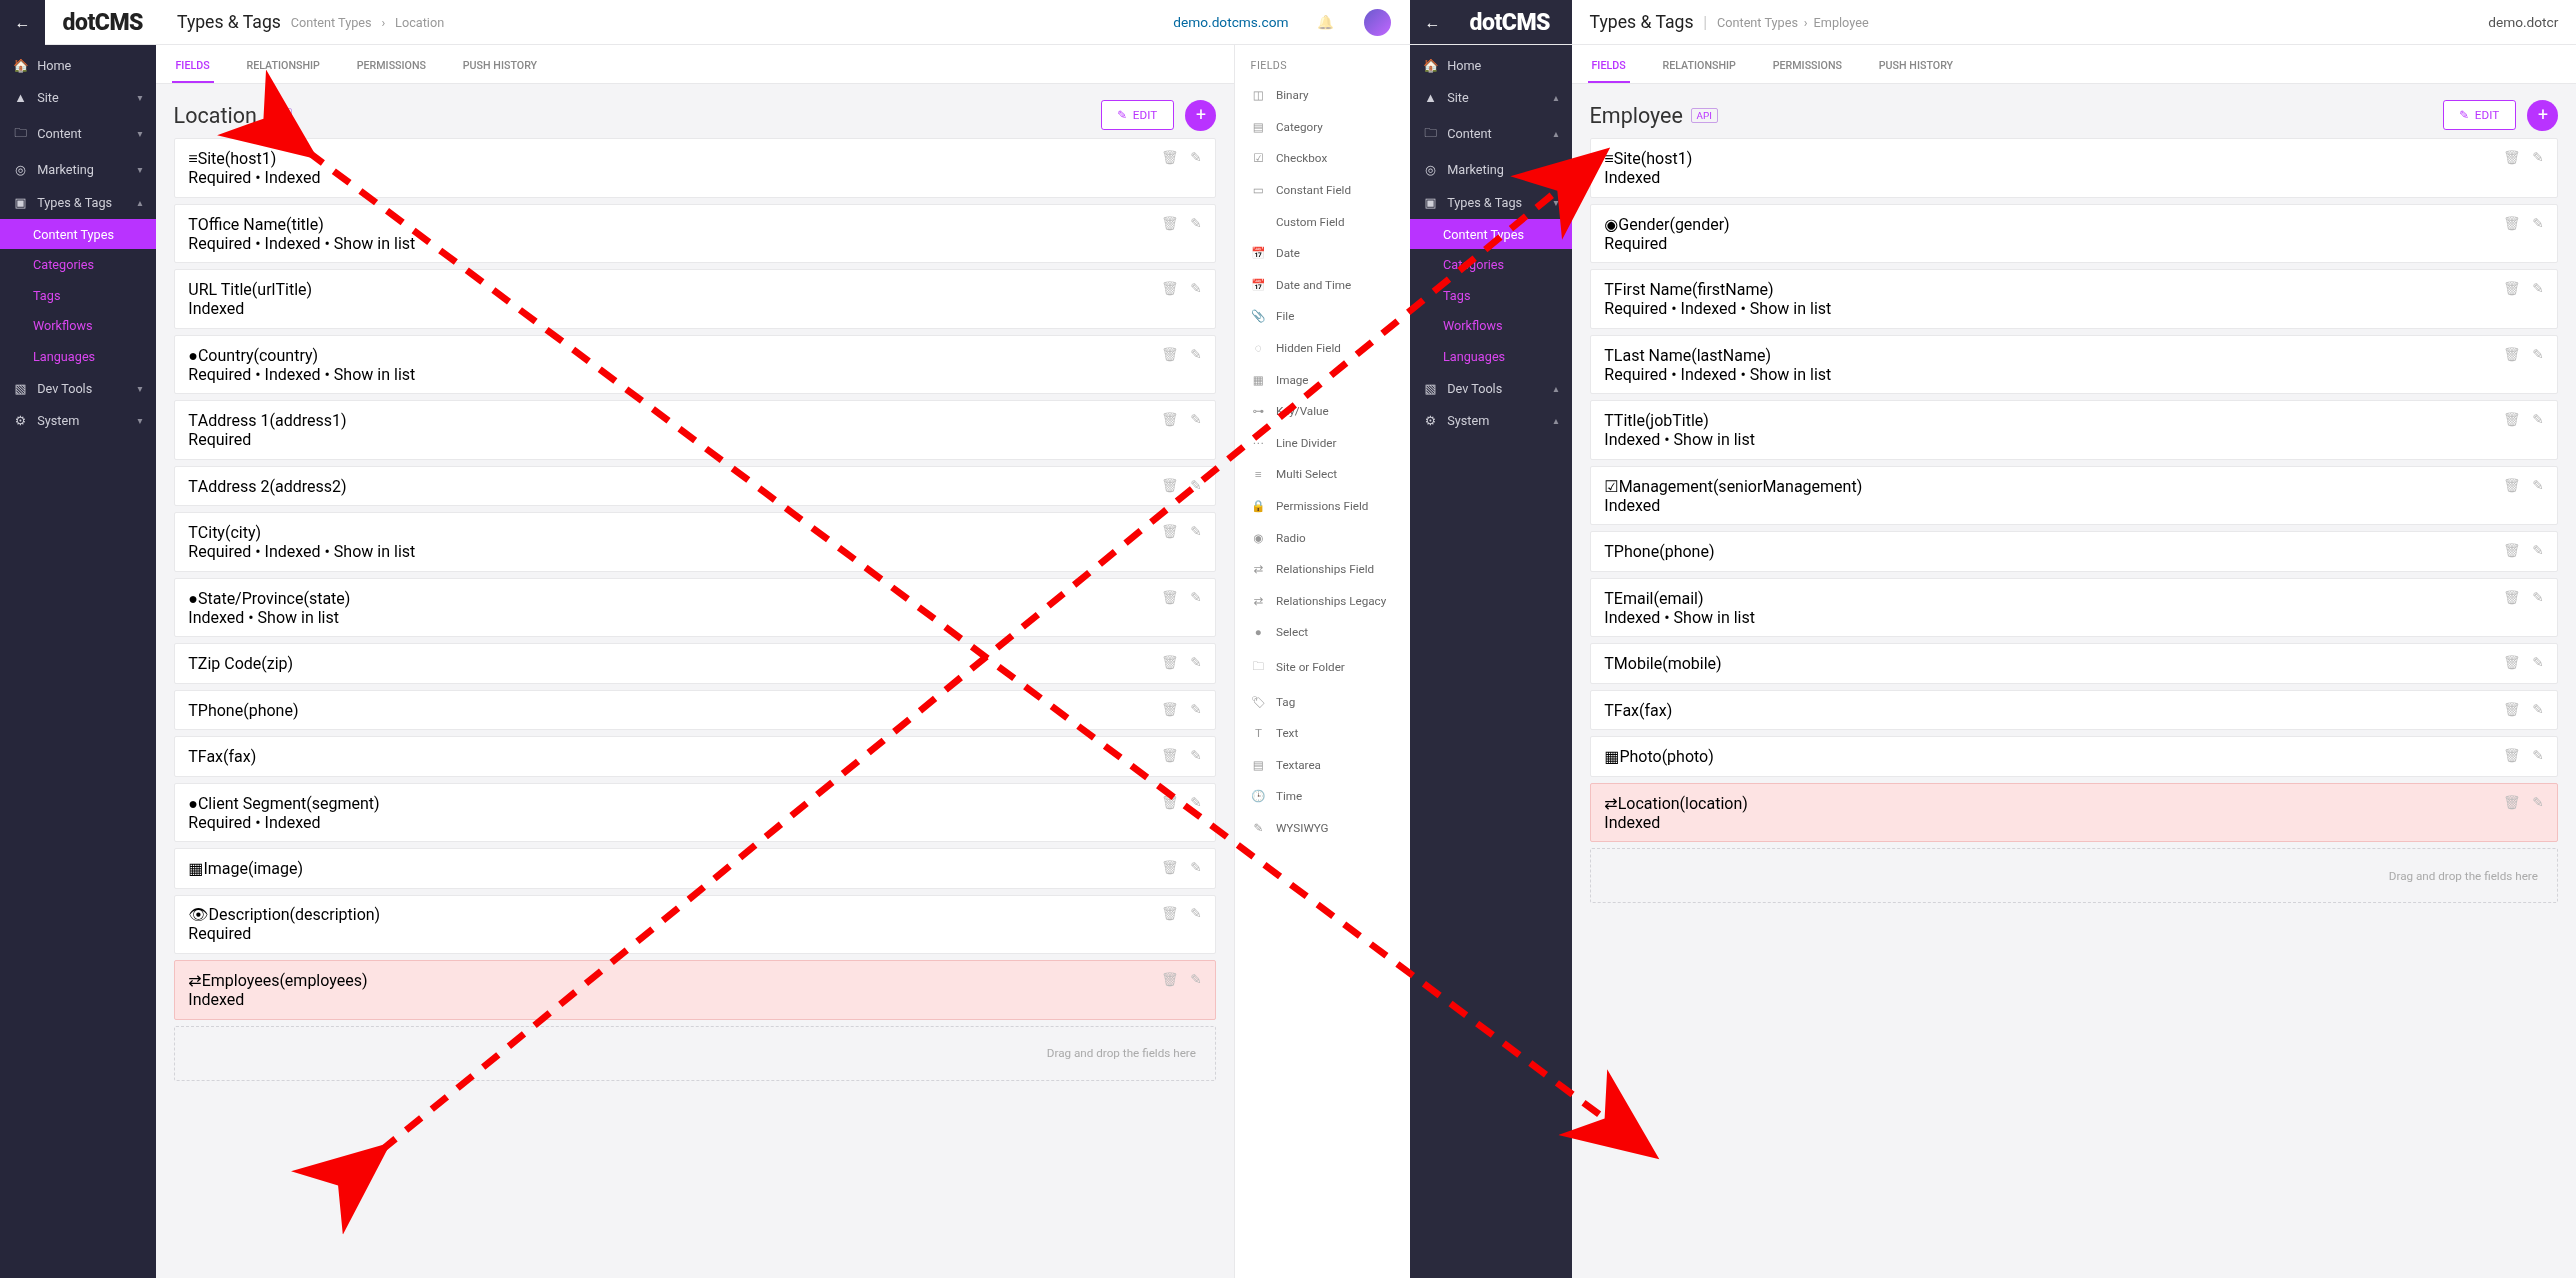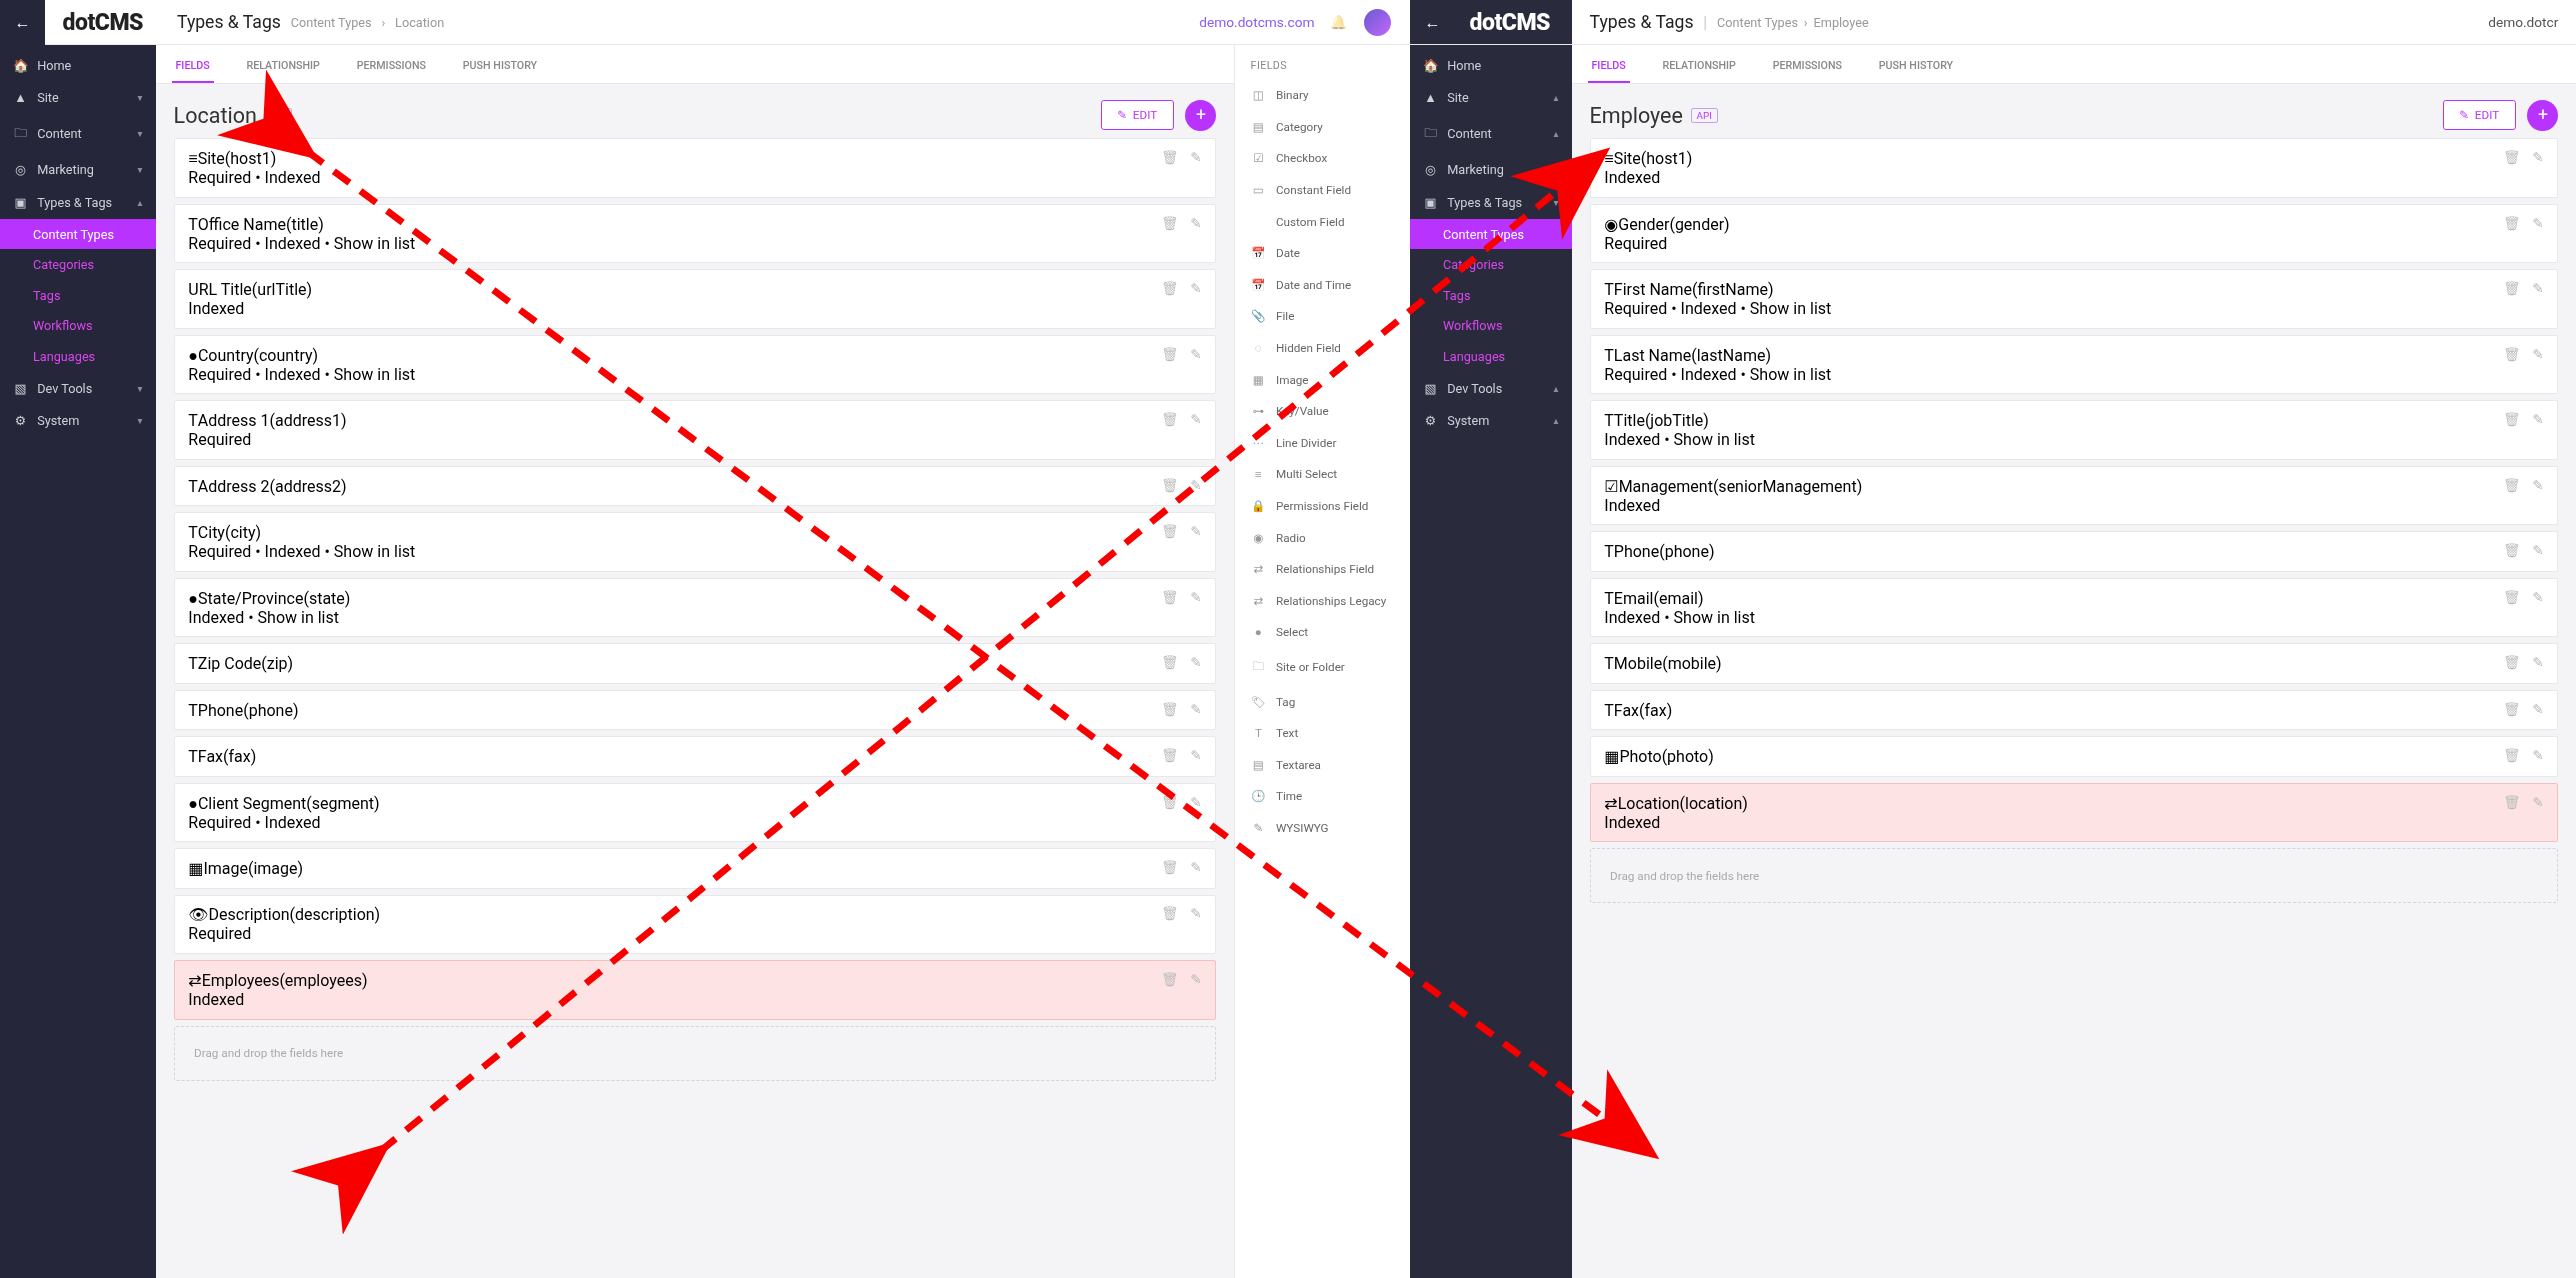"demo.dotcms.com" .topright { color: #8b5cf6 -> #0369a1; gap: 16px -> 29px }
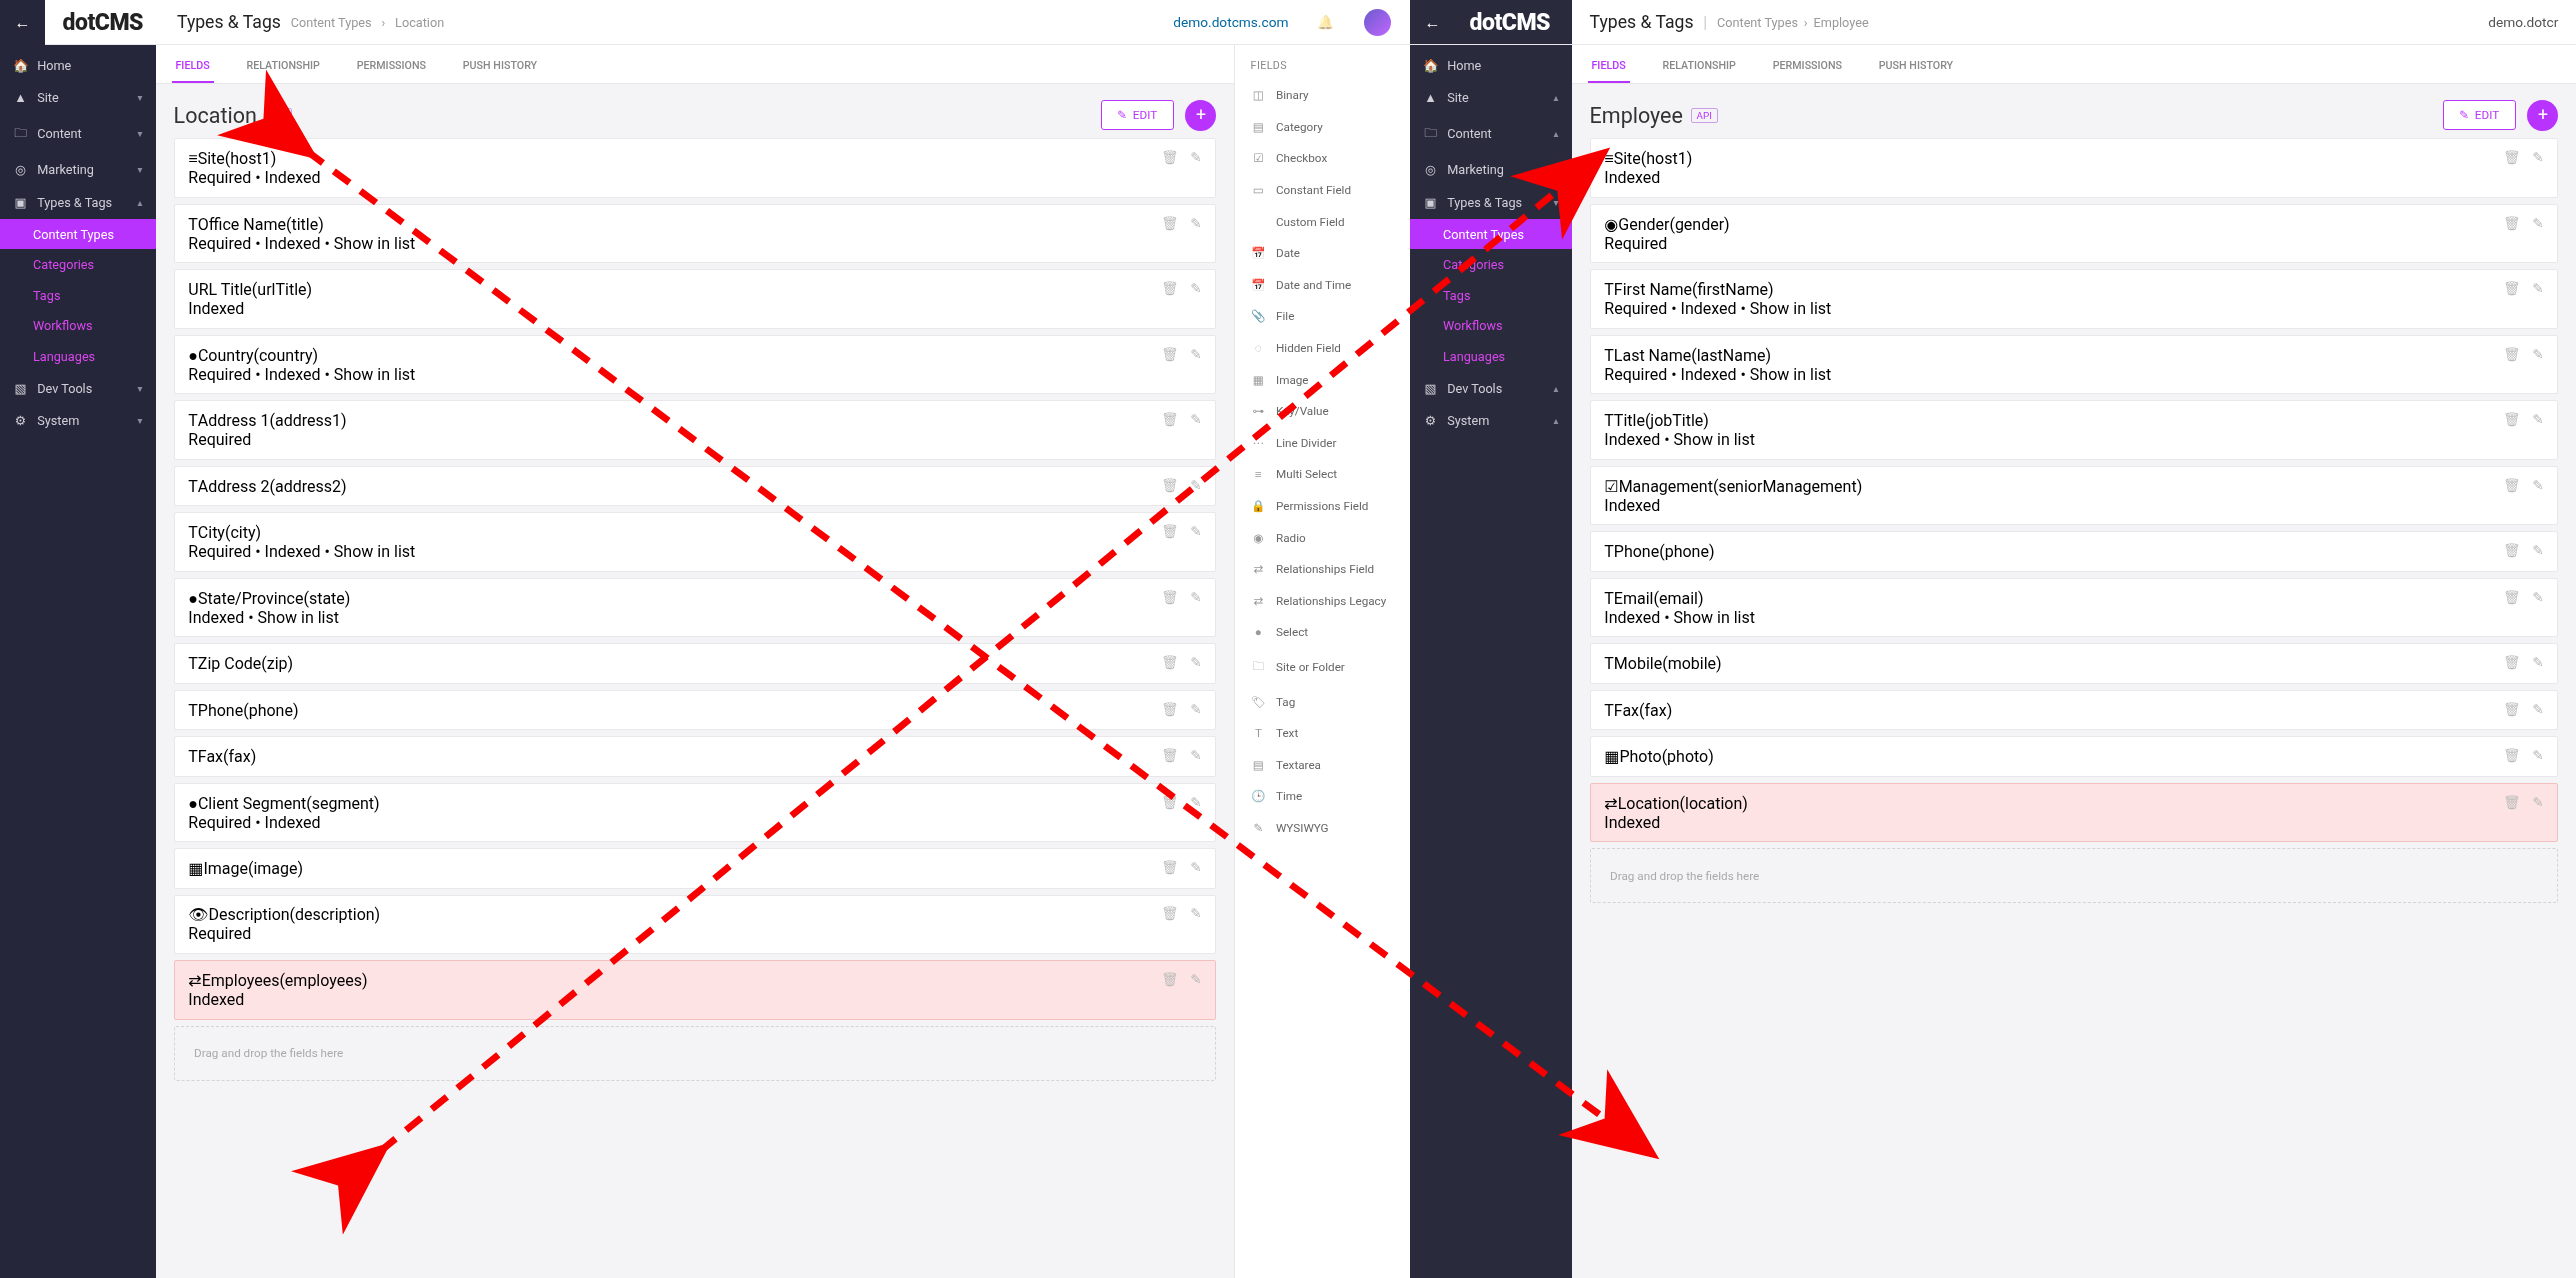"Drag and drop the fields" .drop { text-align: left -> right }
